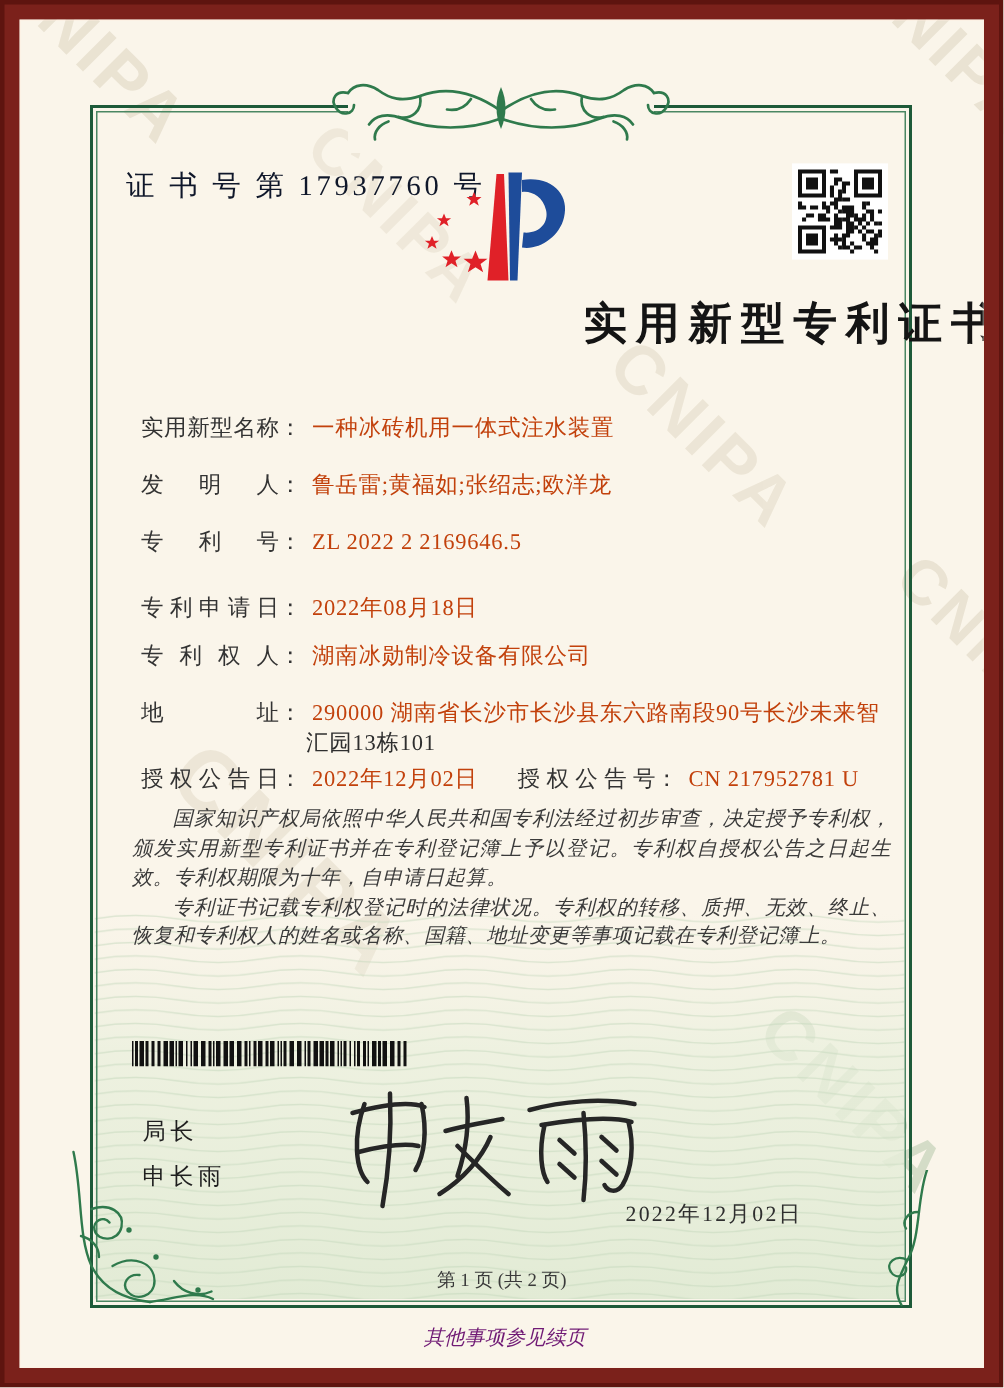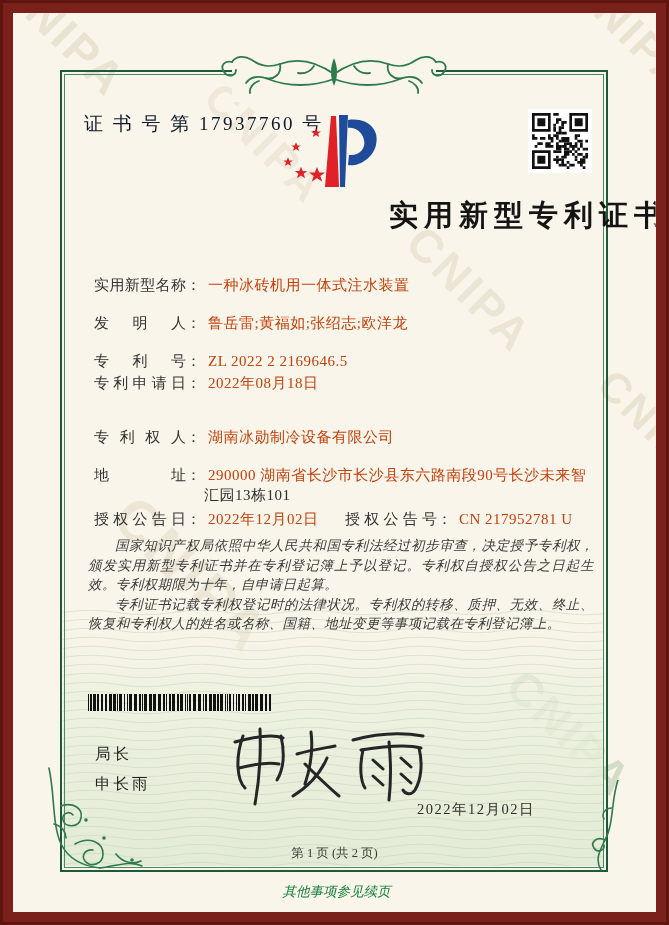"专利申请日： 2022年08月18日" div.frow { top: 374px -> 396px }
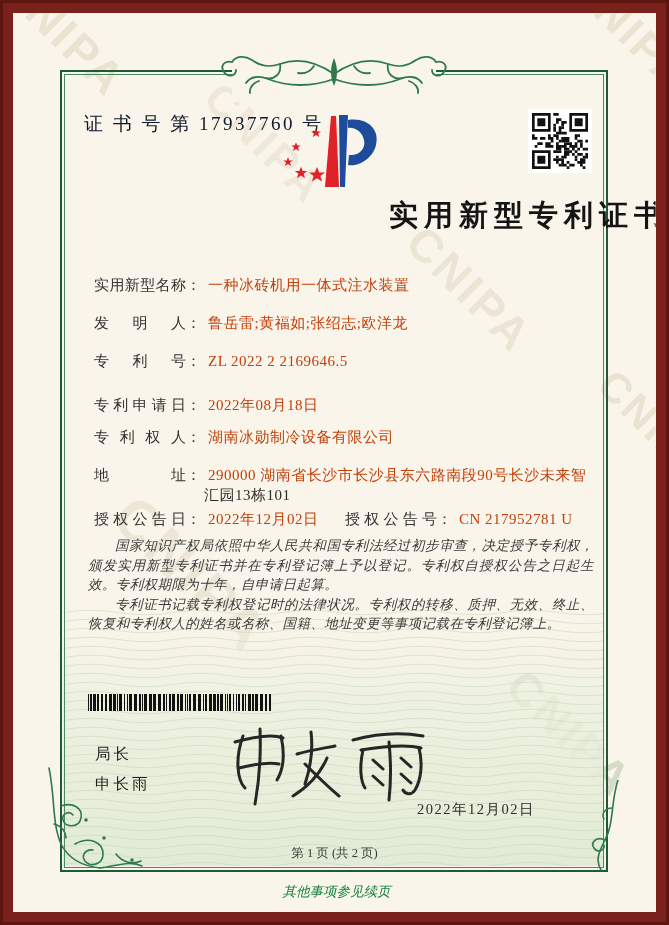"其他事项参见续页" .cont-note { color: #15803d -> #701a75 }
